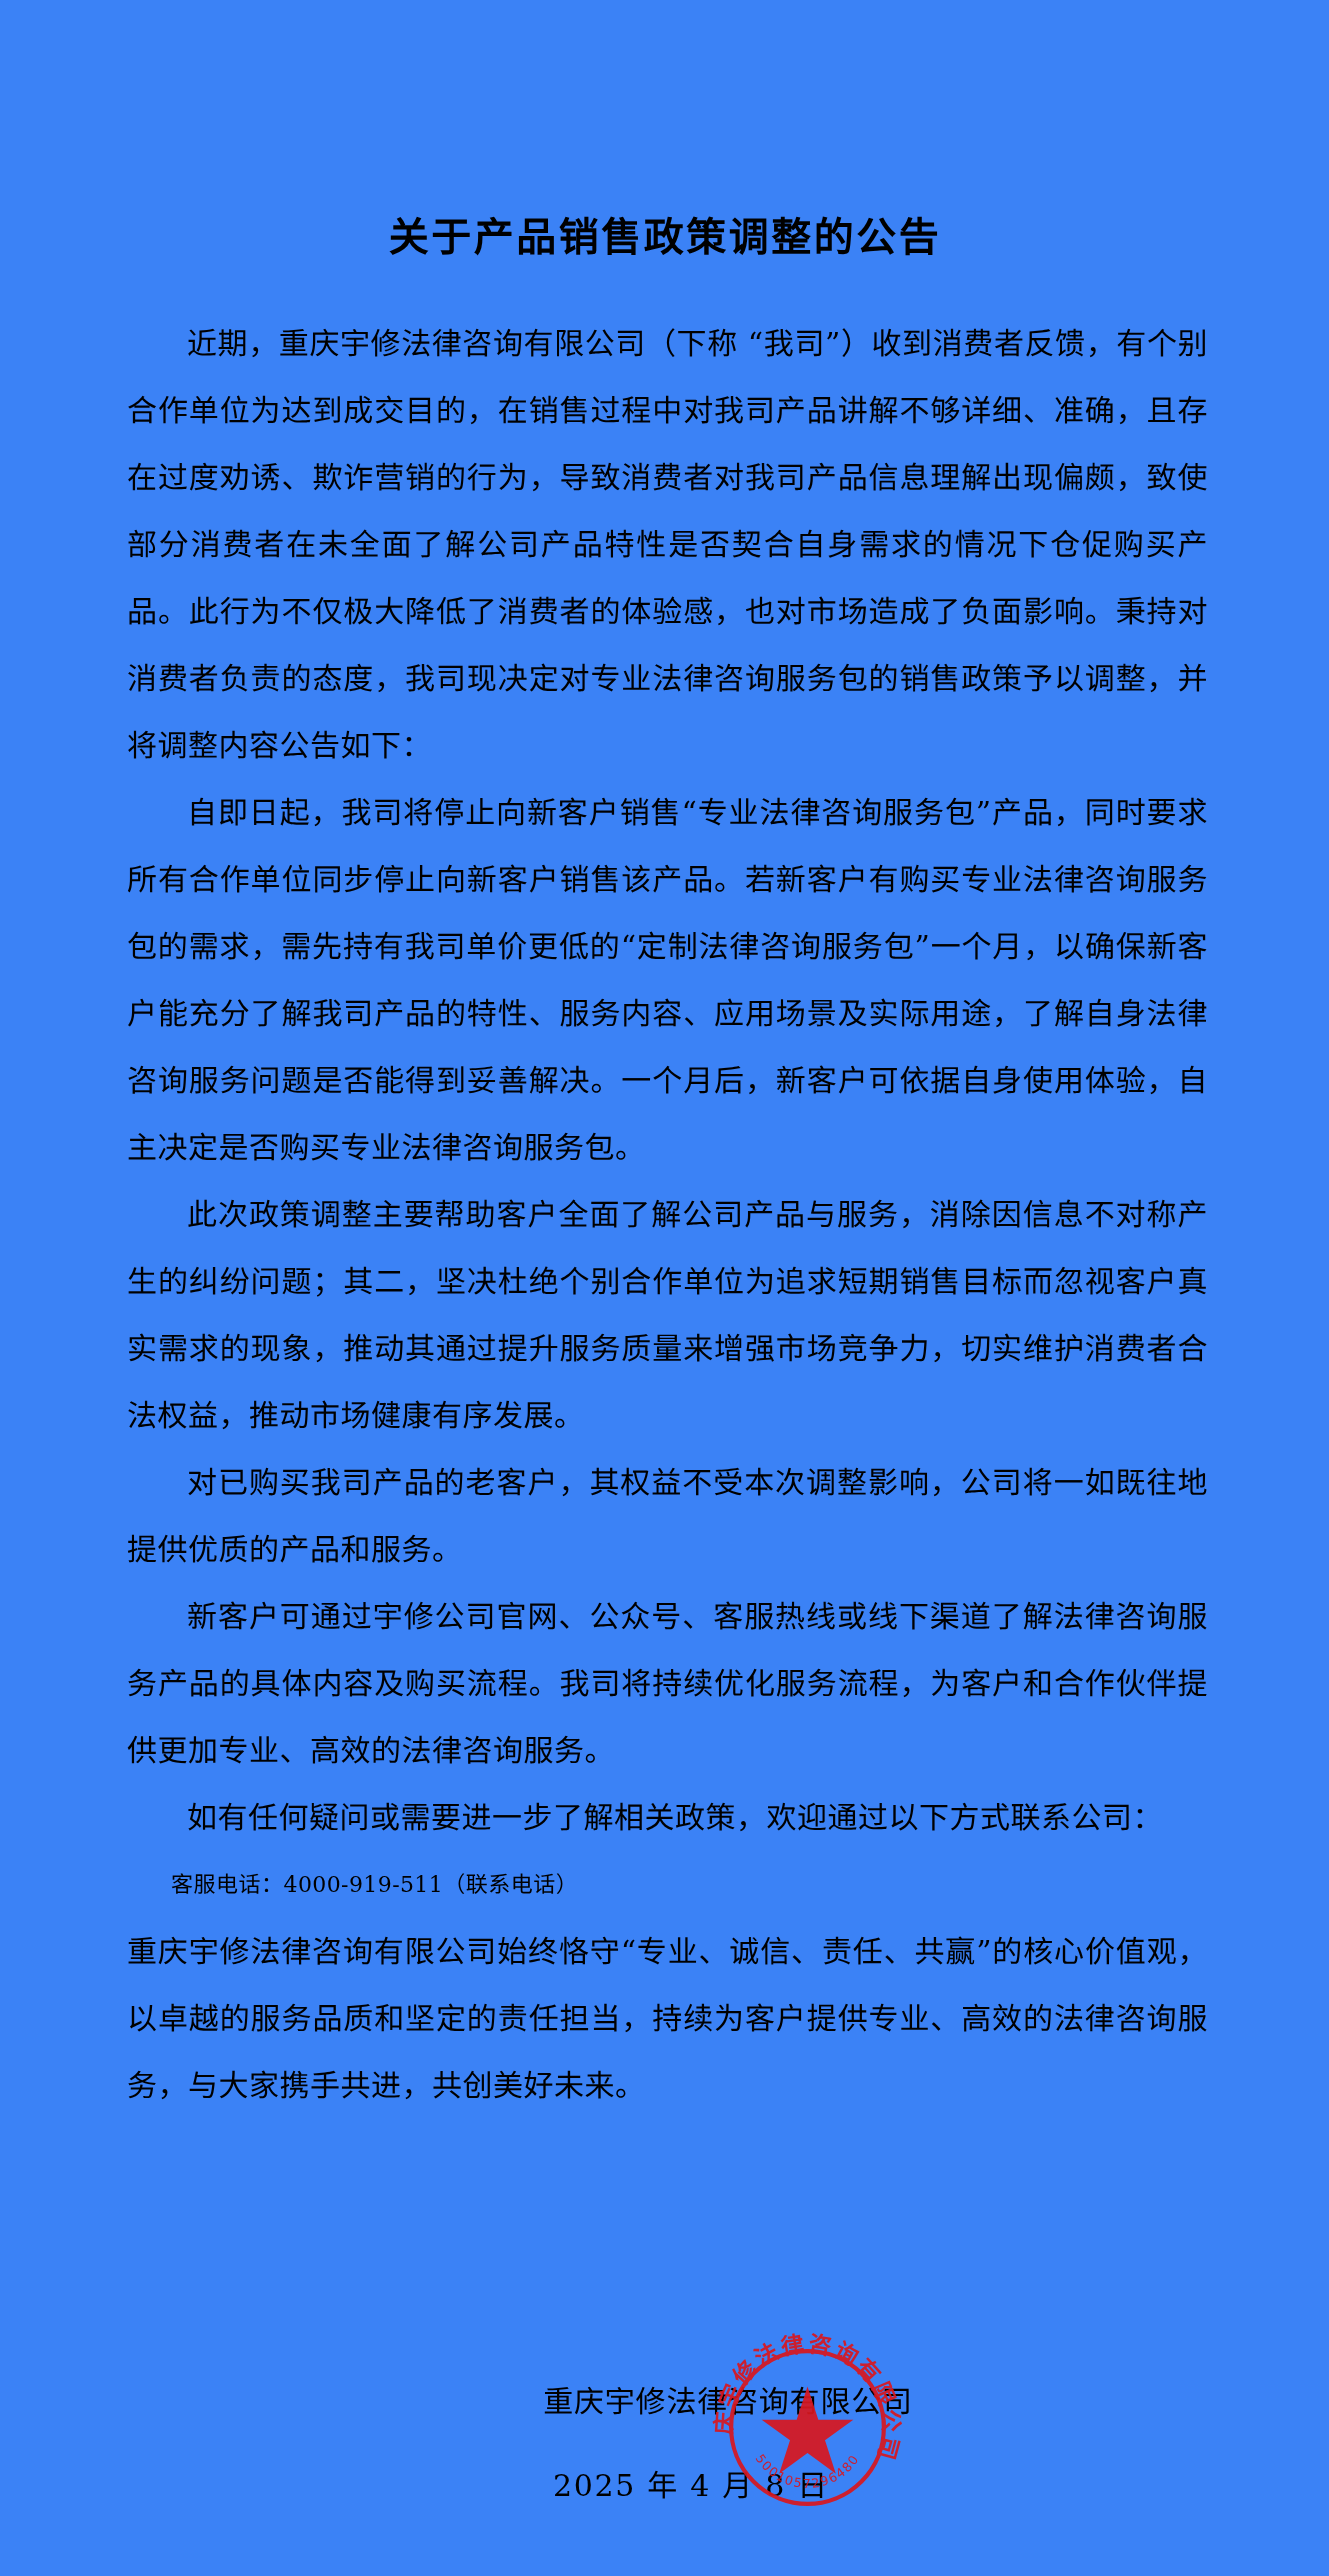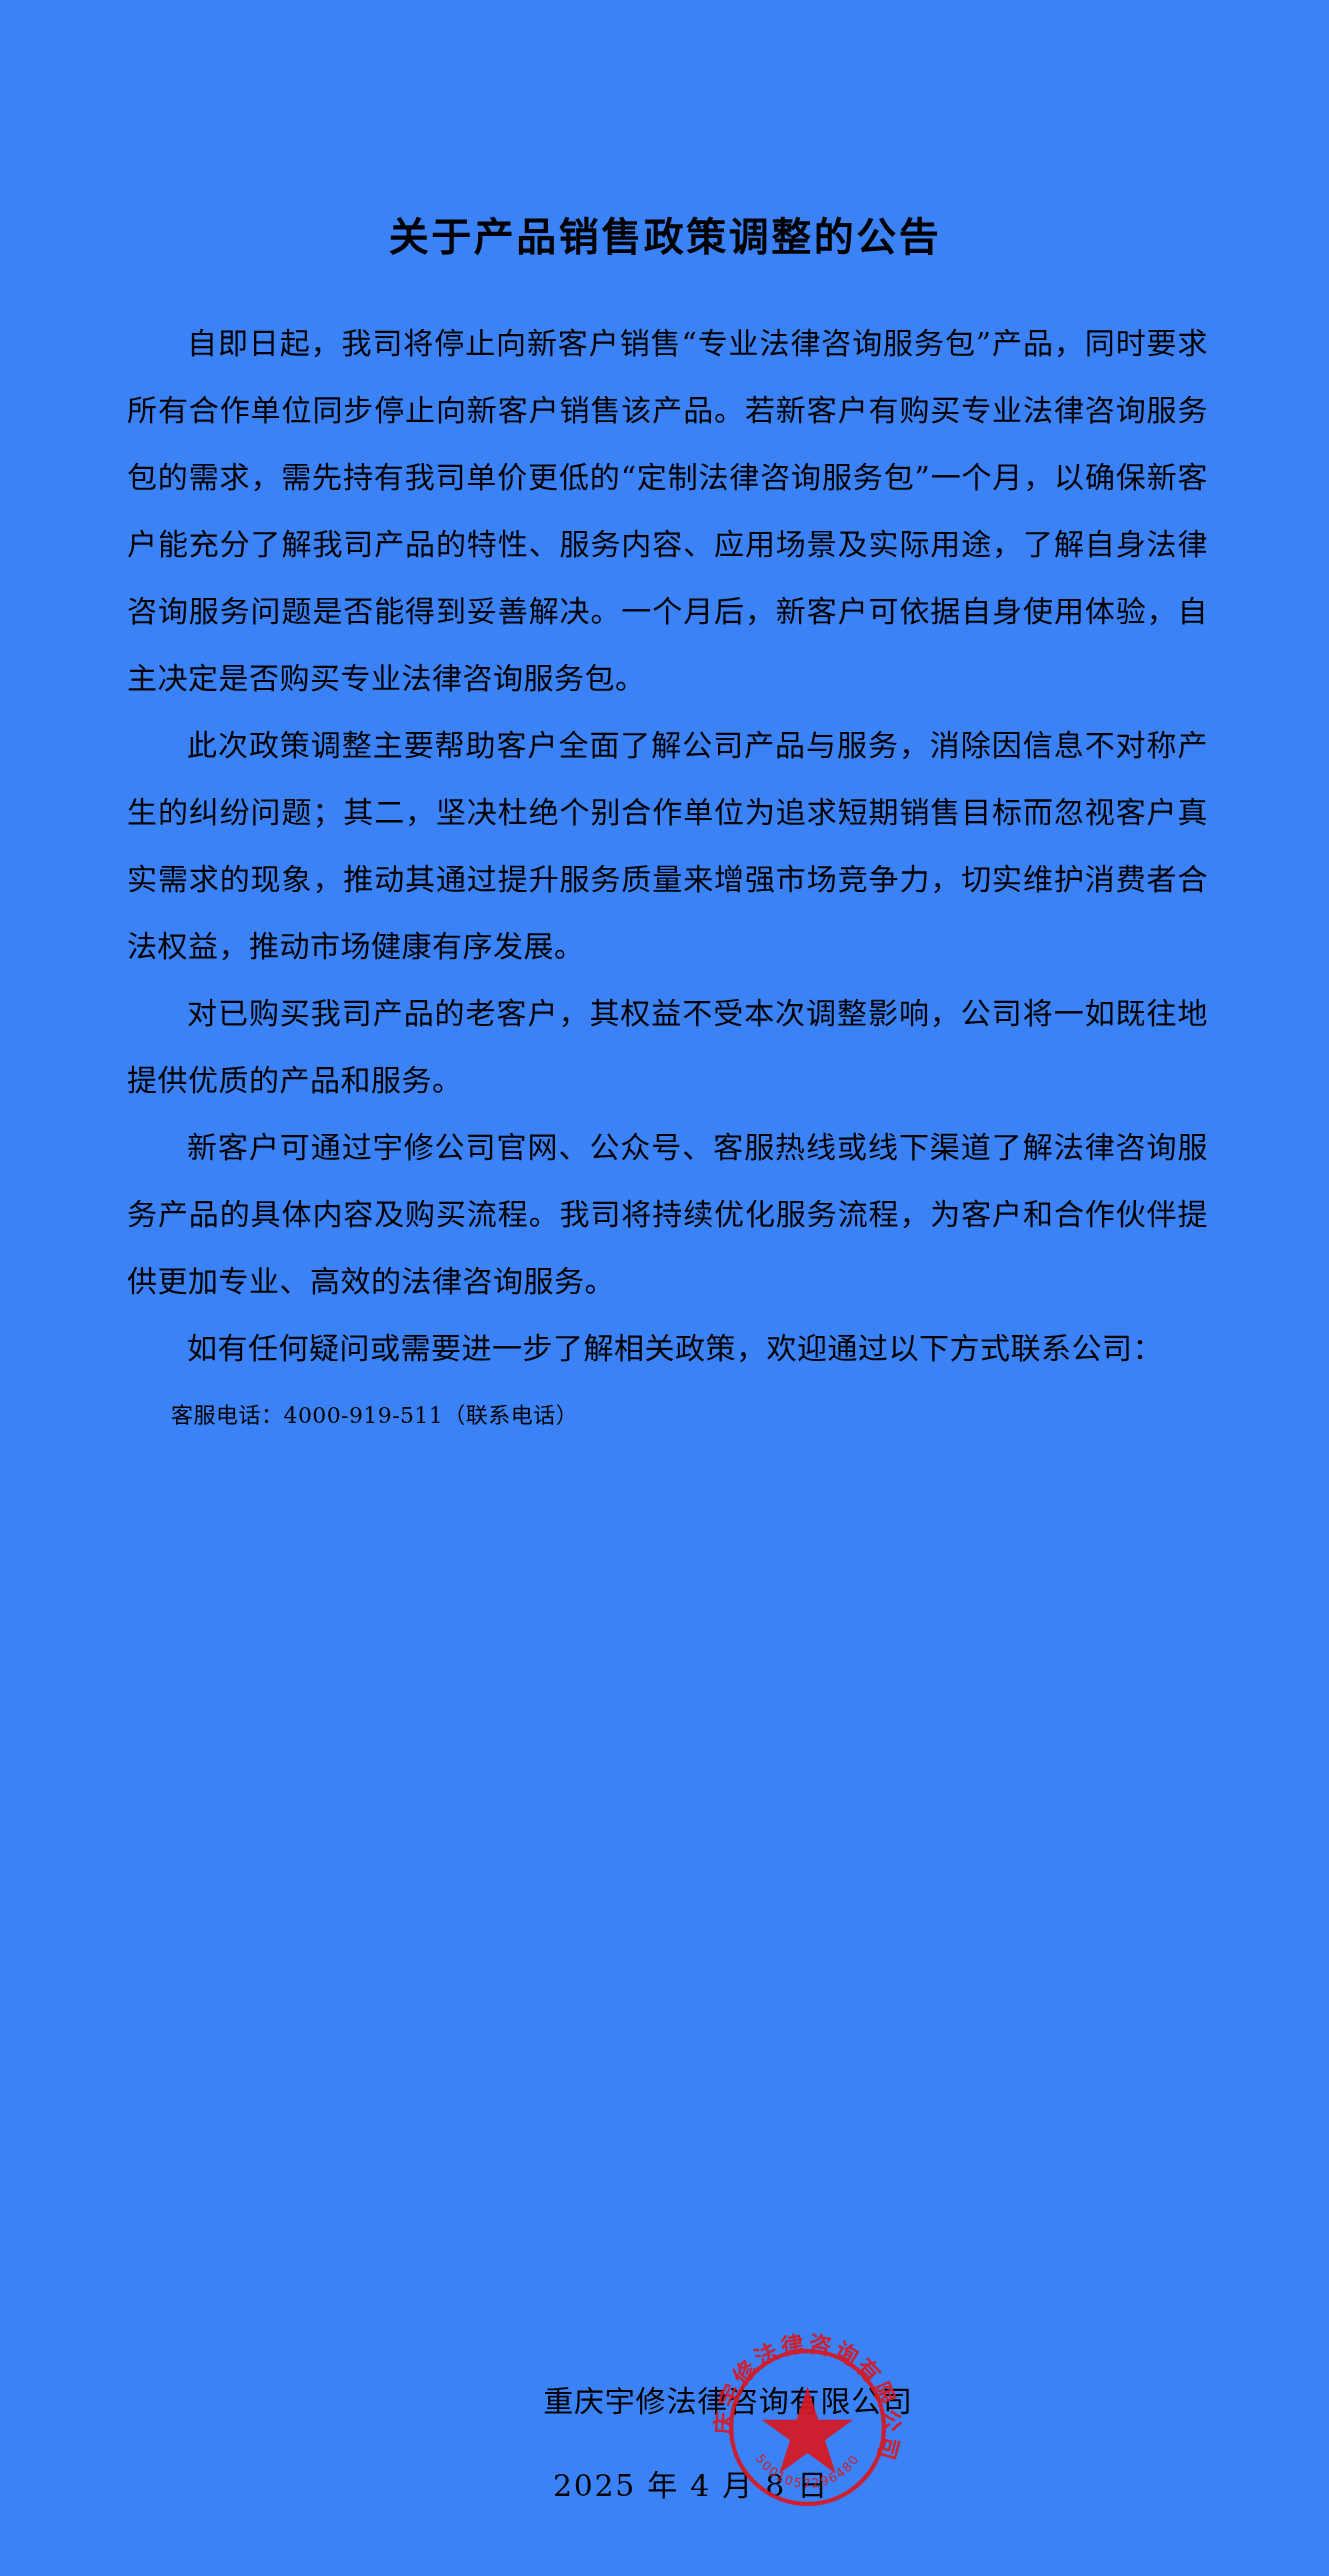"近期，重庆宇修法律咨询有限公司（下称" p.para { html: none -> <p>近期，重庆宇修法律咨询有限公司（下称 “我司”）收到消费者反馈，有个别合作单位为达到成交目的，在销售过程中对我司产品讲解不够详细、准确，且存在过度劝诱、欺诈营销的行为，导致消费者对我司产品信息理解出现偏颇，致使部分消费者在未全面了解公司产品特性是否契合自身需求的情况下仓促购买产品。此行为不仅极大降低了消费者的体验感，也对市场造成了负面影响。秉持对消费者负责的态度，我司现决定对专业法律咨询服务包的销售政策予以调整，并将调整内容公告如下：</p> }
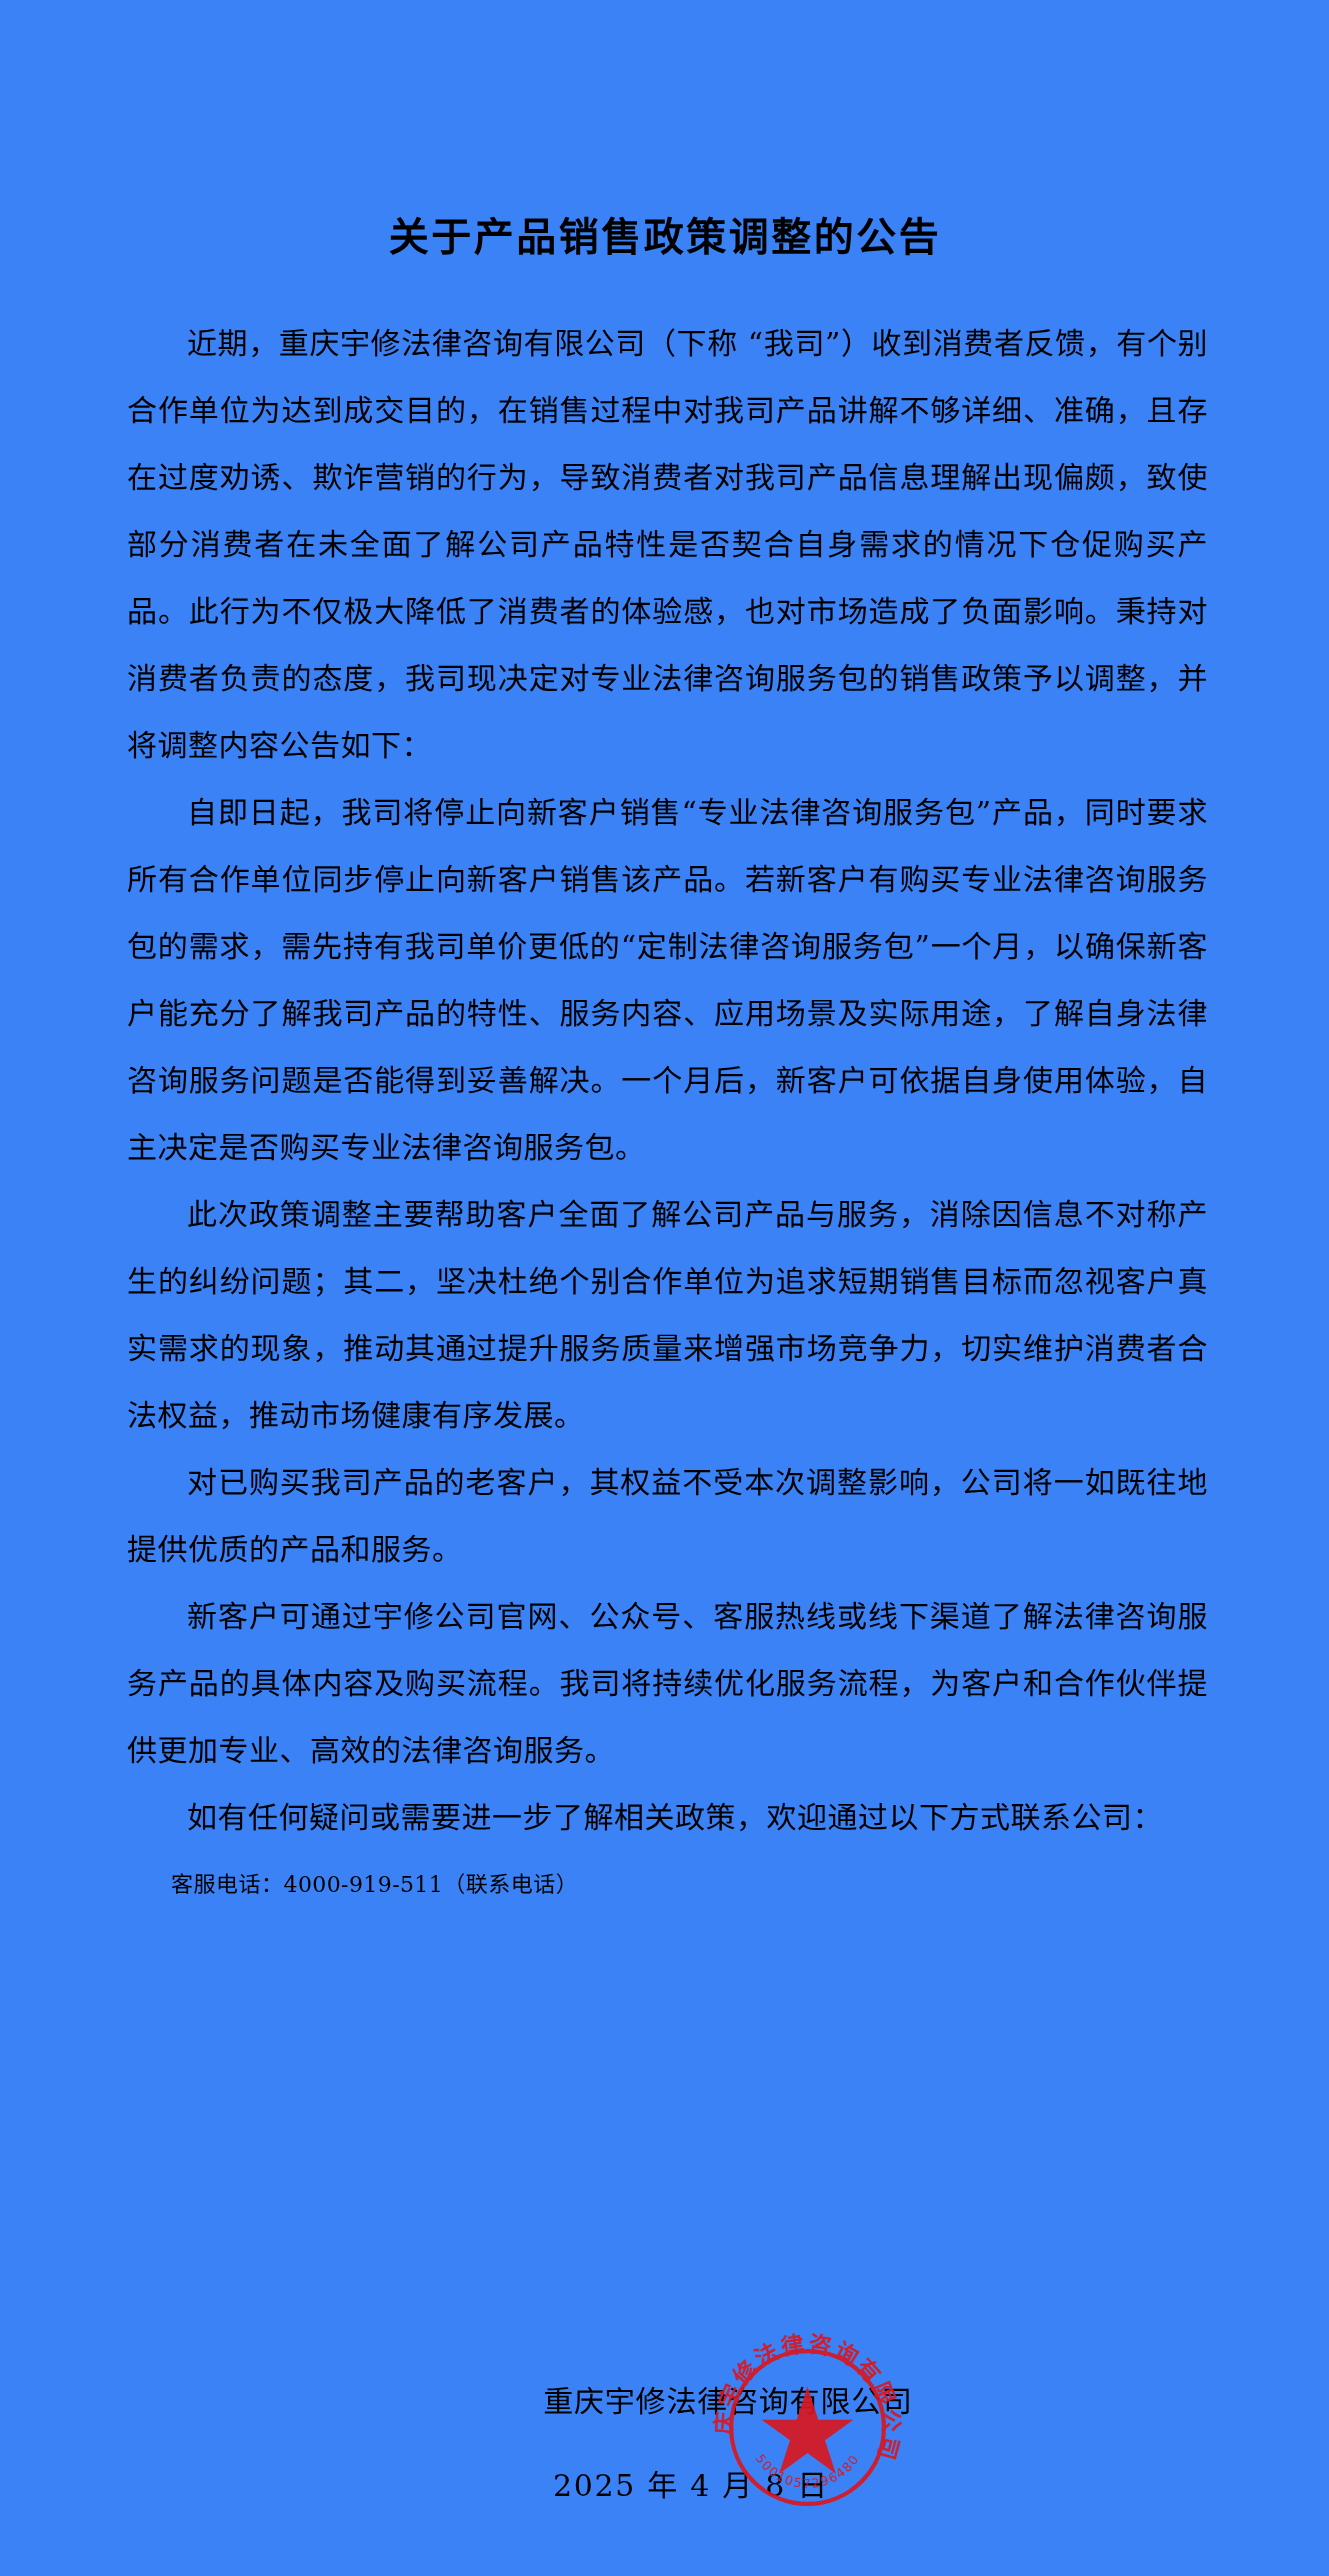"重庆宇修法律咨询有限公司始终恪守“专业、诚信、责任、共赢”的核心价值观，以卓越的" p.para { html: none -> <p>重庆宇修法律咨询有限公司始终恪守“专业、诚信、责任、共赢”的核心价值观，以卓越的服务品质和坚定的责任担当，持续为客户提供专业、高效的法律咨询服务，与大家携手共进，共创美好未来。</p> }
